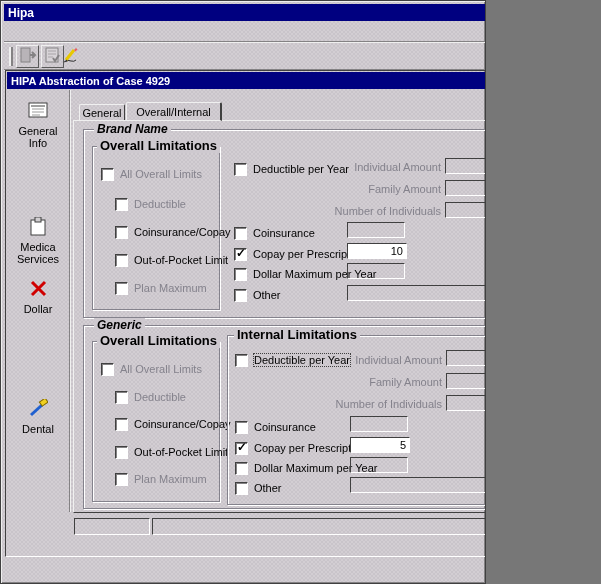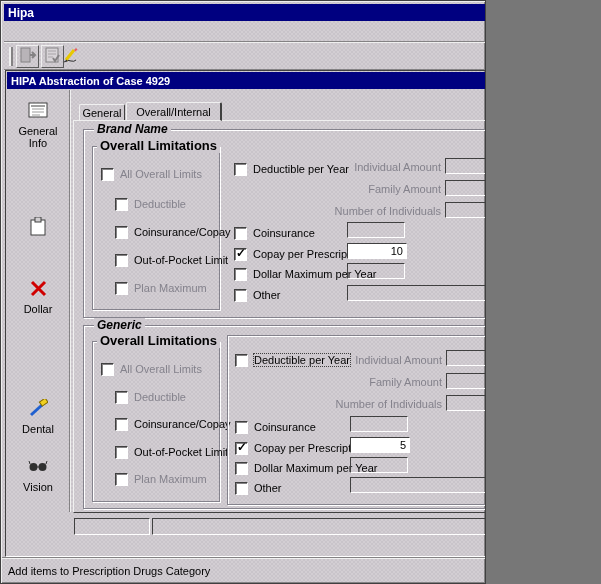"Medica Services" span.nav-lbl { html: none -> <span>Medica Services</span> }
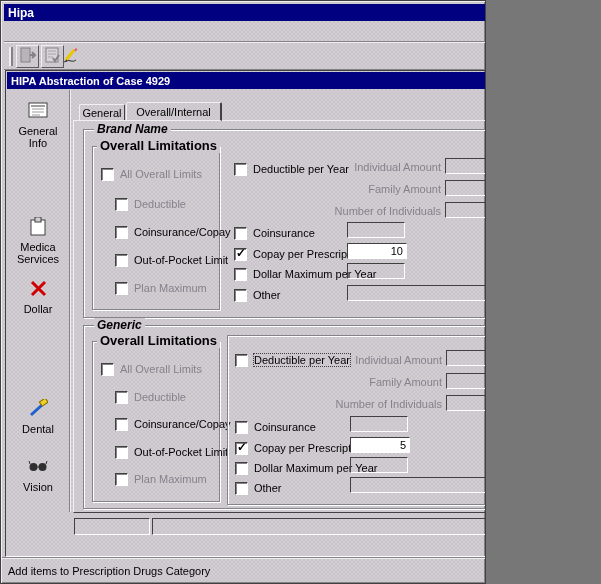"Internal Limitations" span.legend { html: none -> <span>Internal Limitations</span> }
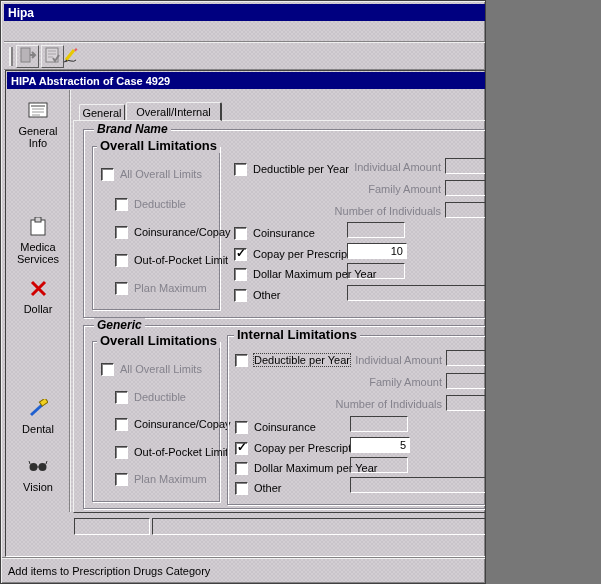"Vision" div.nav-item { html: <div> <span> <svg> <circle></circle> <circle></circle> <path></path> <path></path> </svg> </span> <span>Vision</span> </div> -> none }
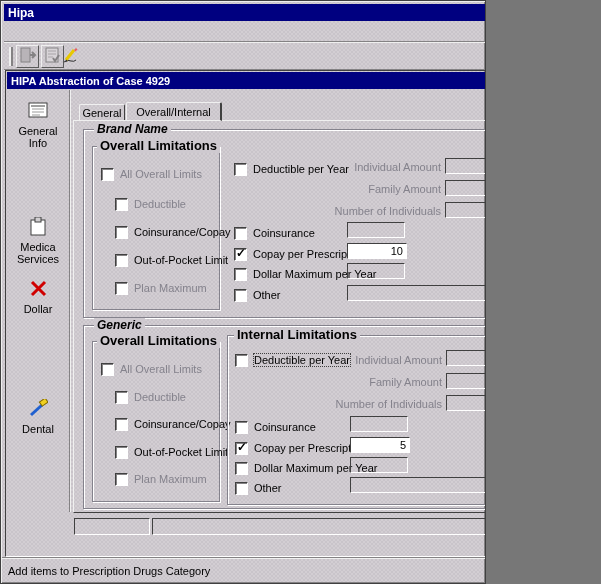"Add items to Prescription Drugs" div.statusbar { html: <div> <span>Add items to Prescription Drugs Category</span> <div></div> </div> -> none }
